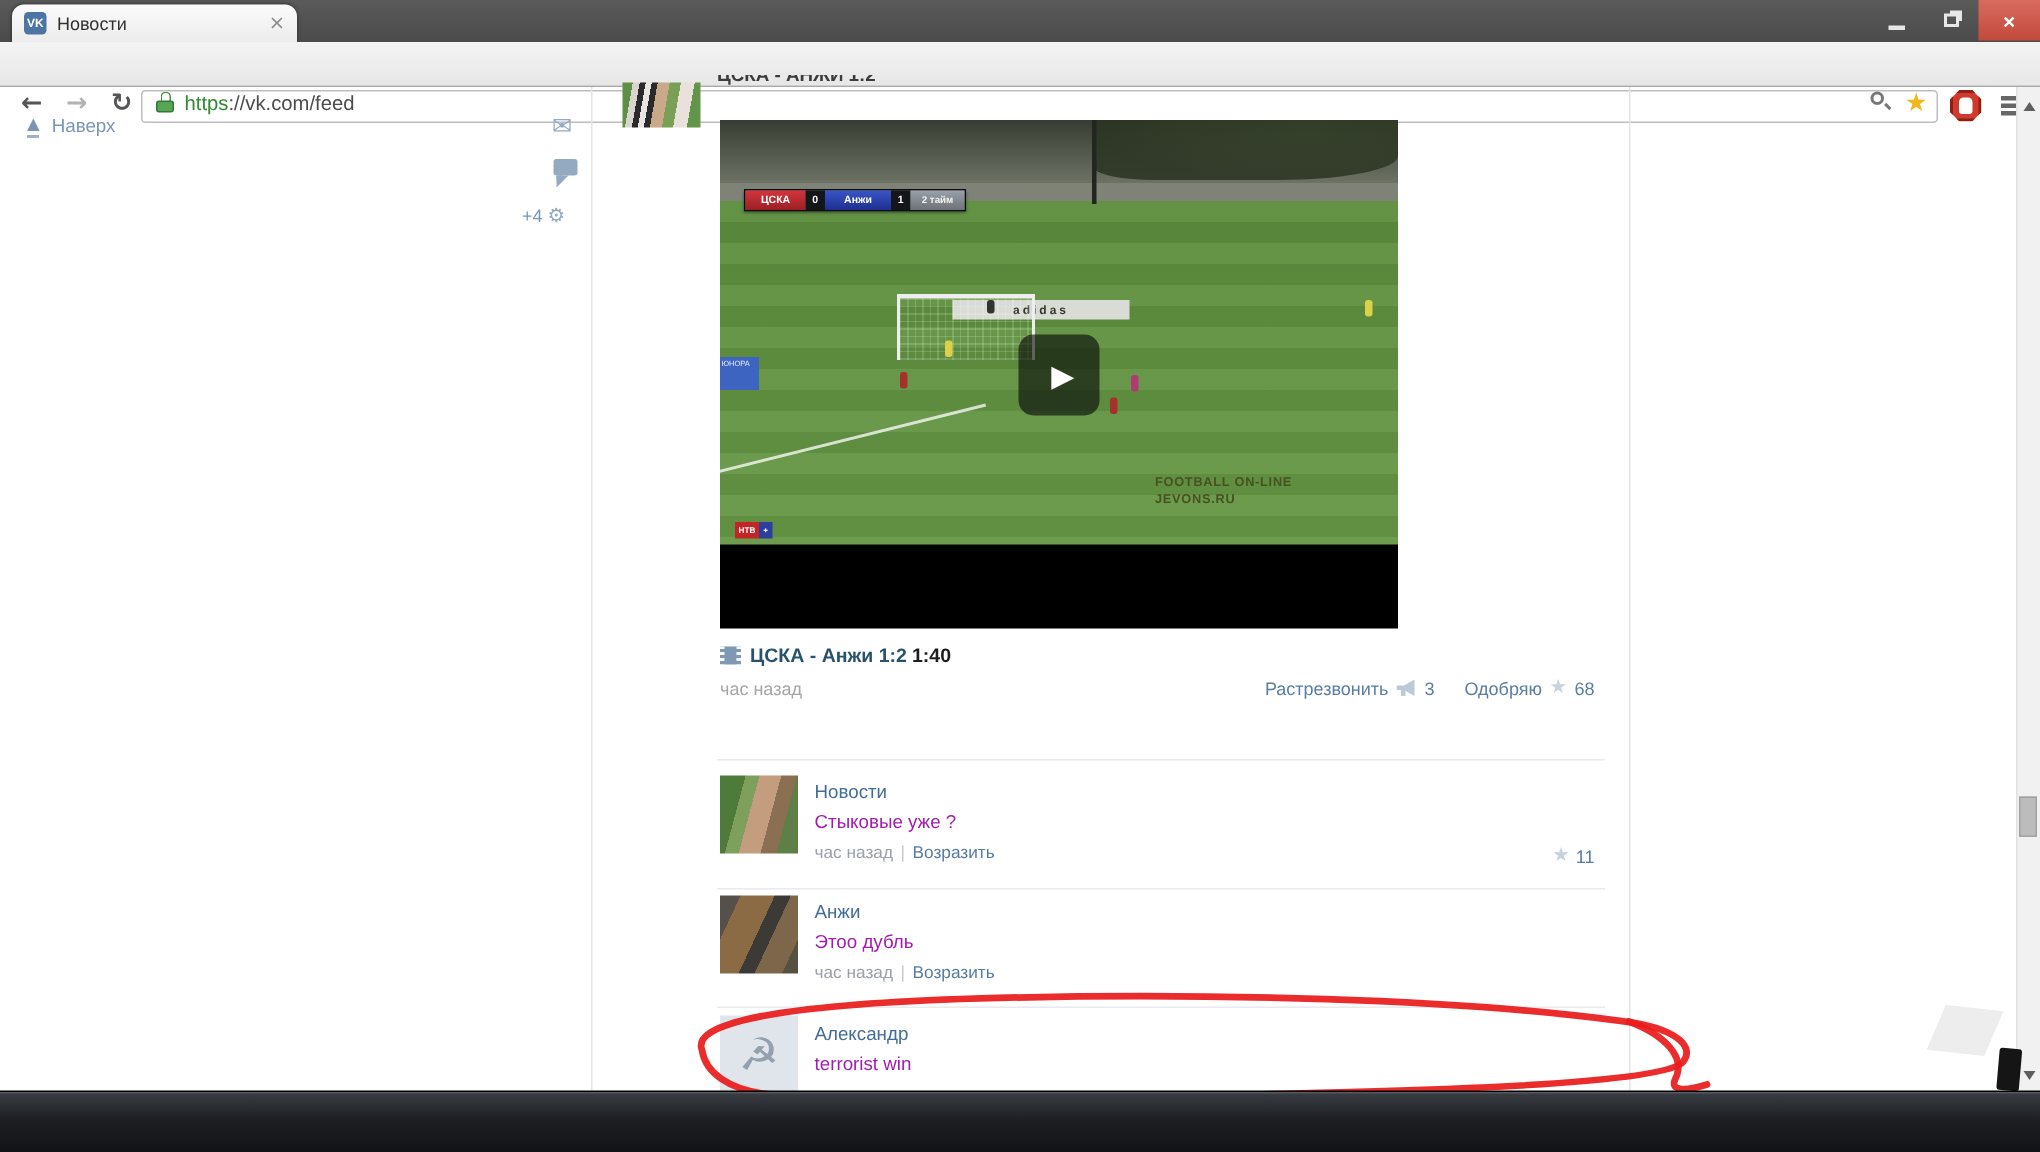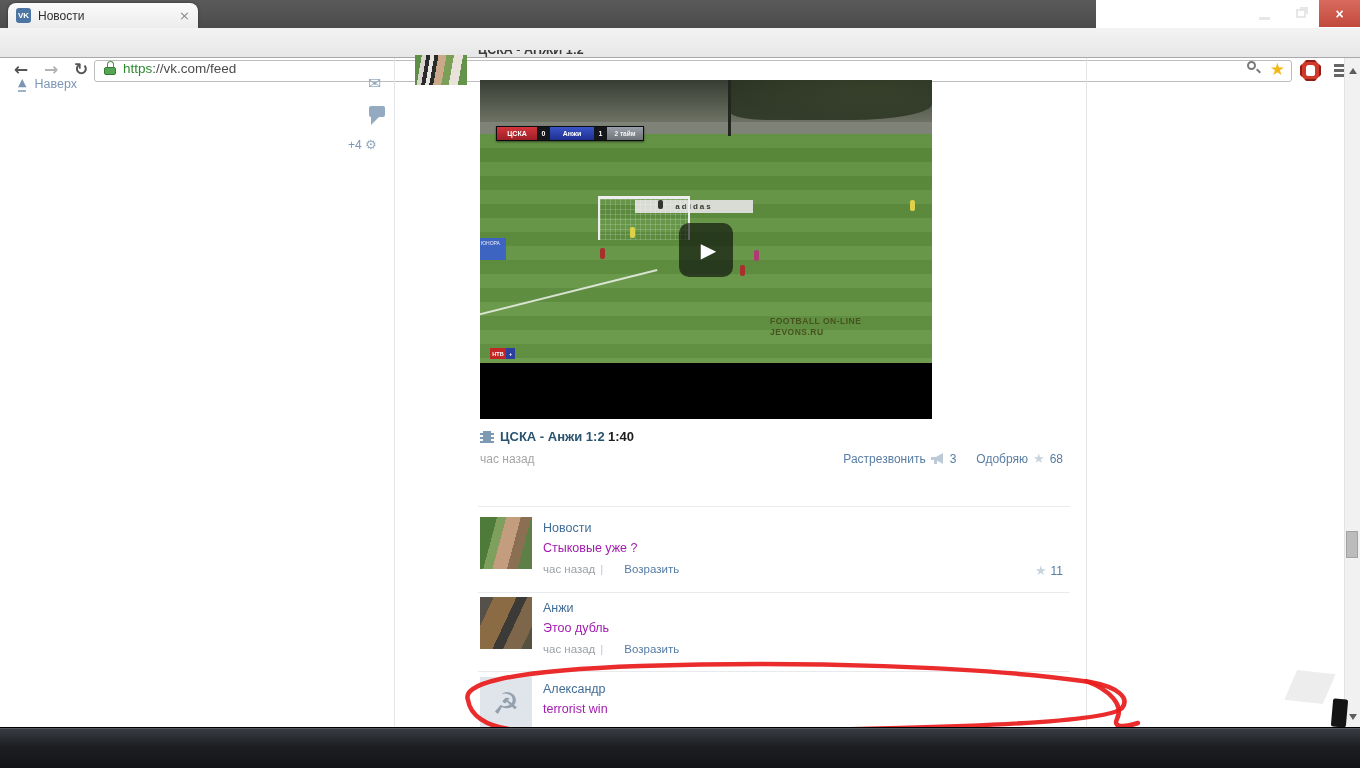"VK" .tabbar { width: 1096px -> 1360px }
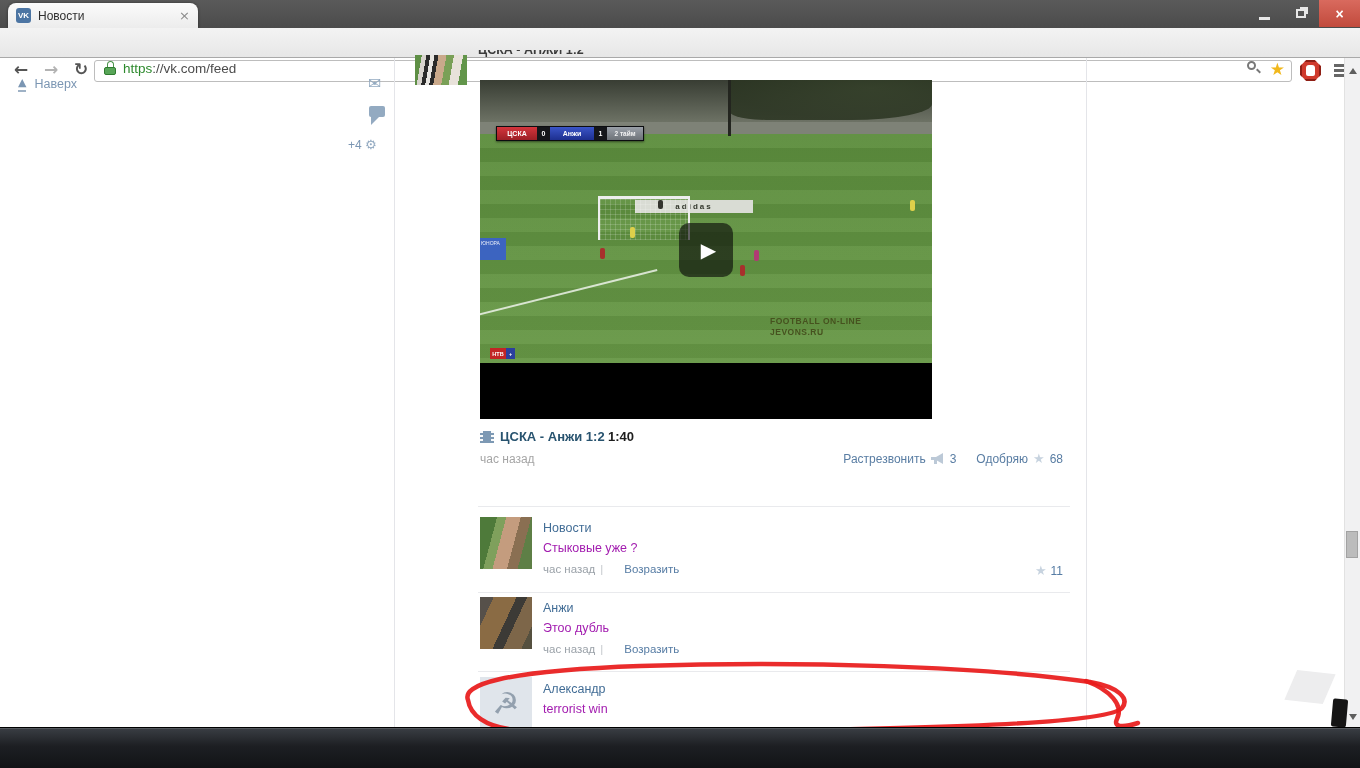"Возразить" .cmeta .reply { margin-left: 16px -> none }
